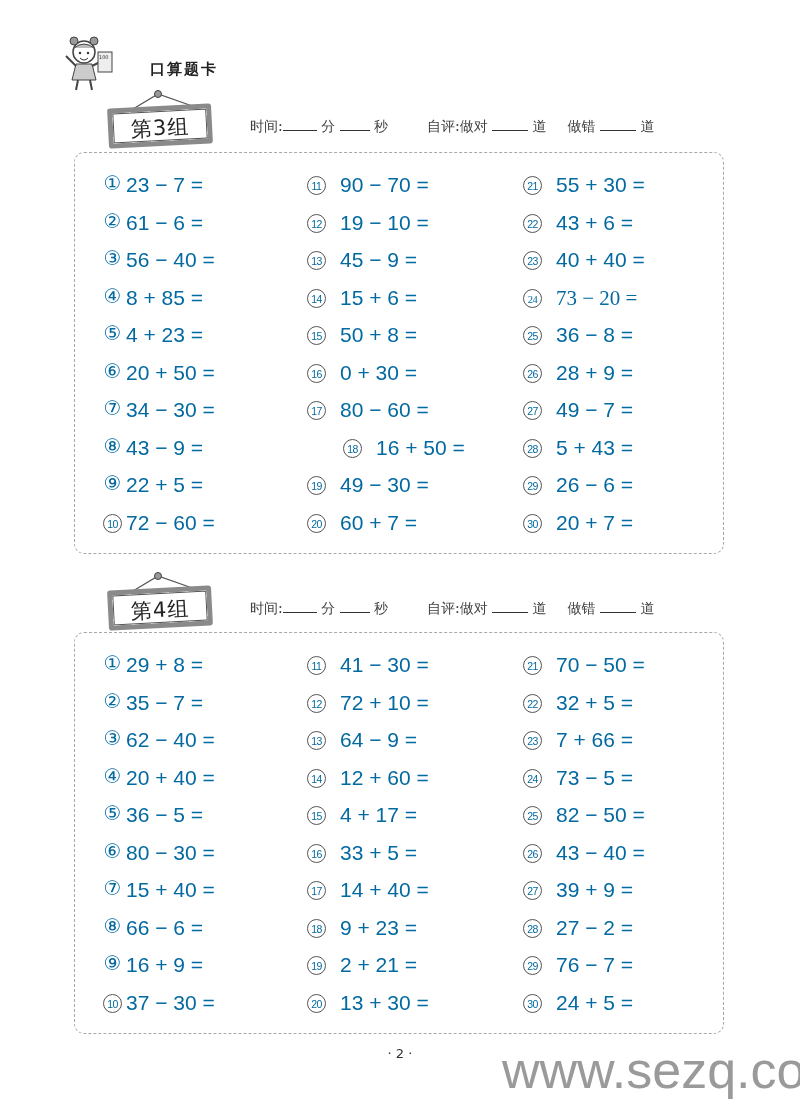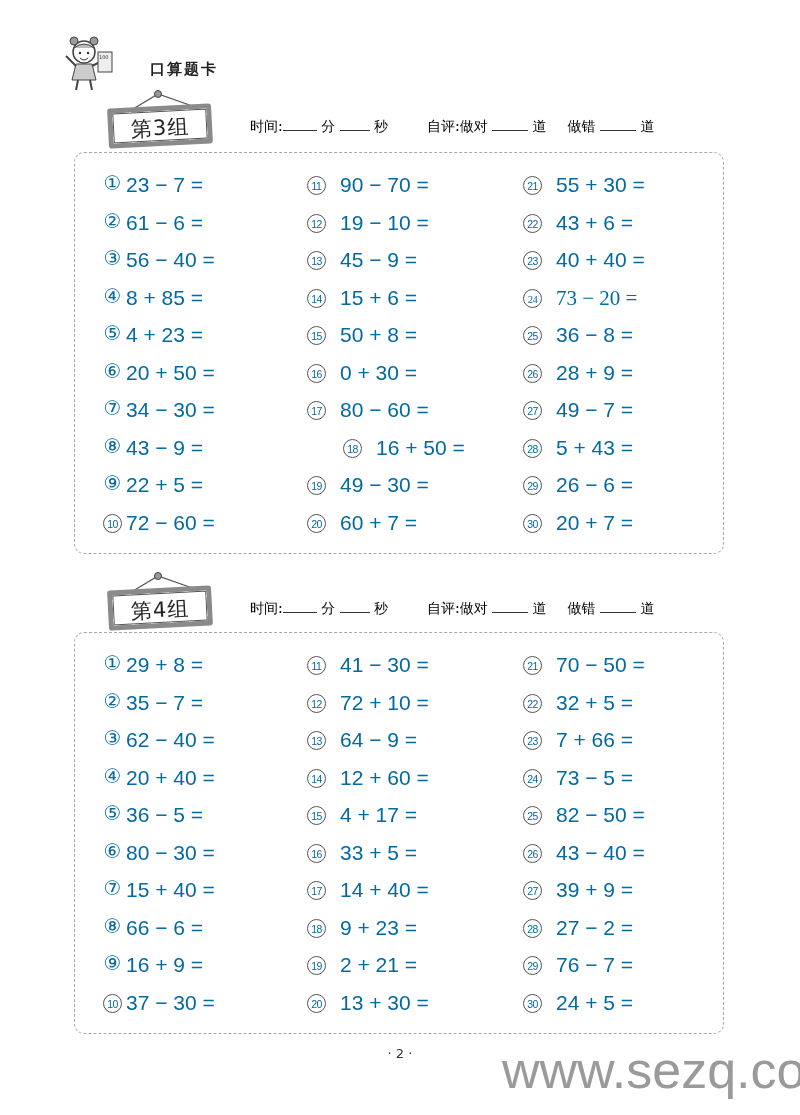"时间: 分 秒 自评:做对 道" .meta { color: #000000 -> #404040 }
